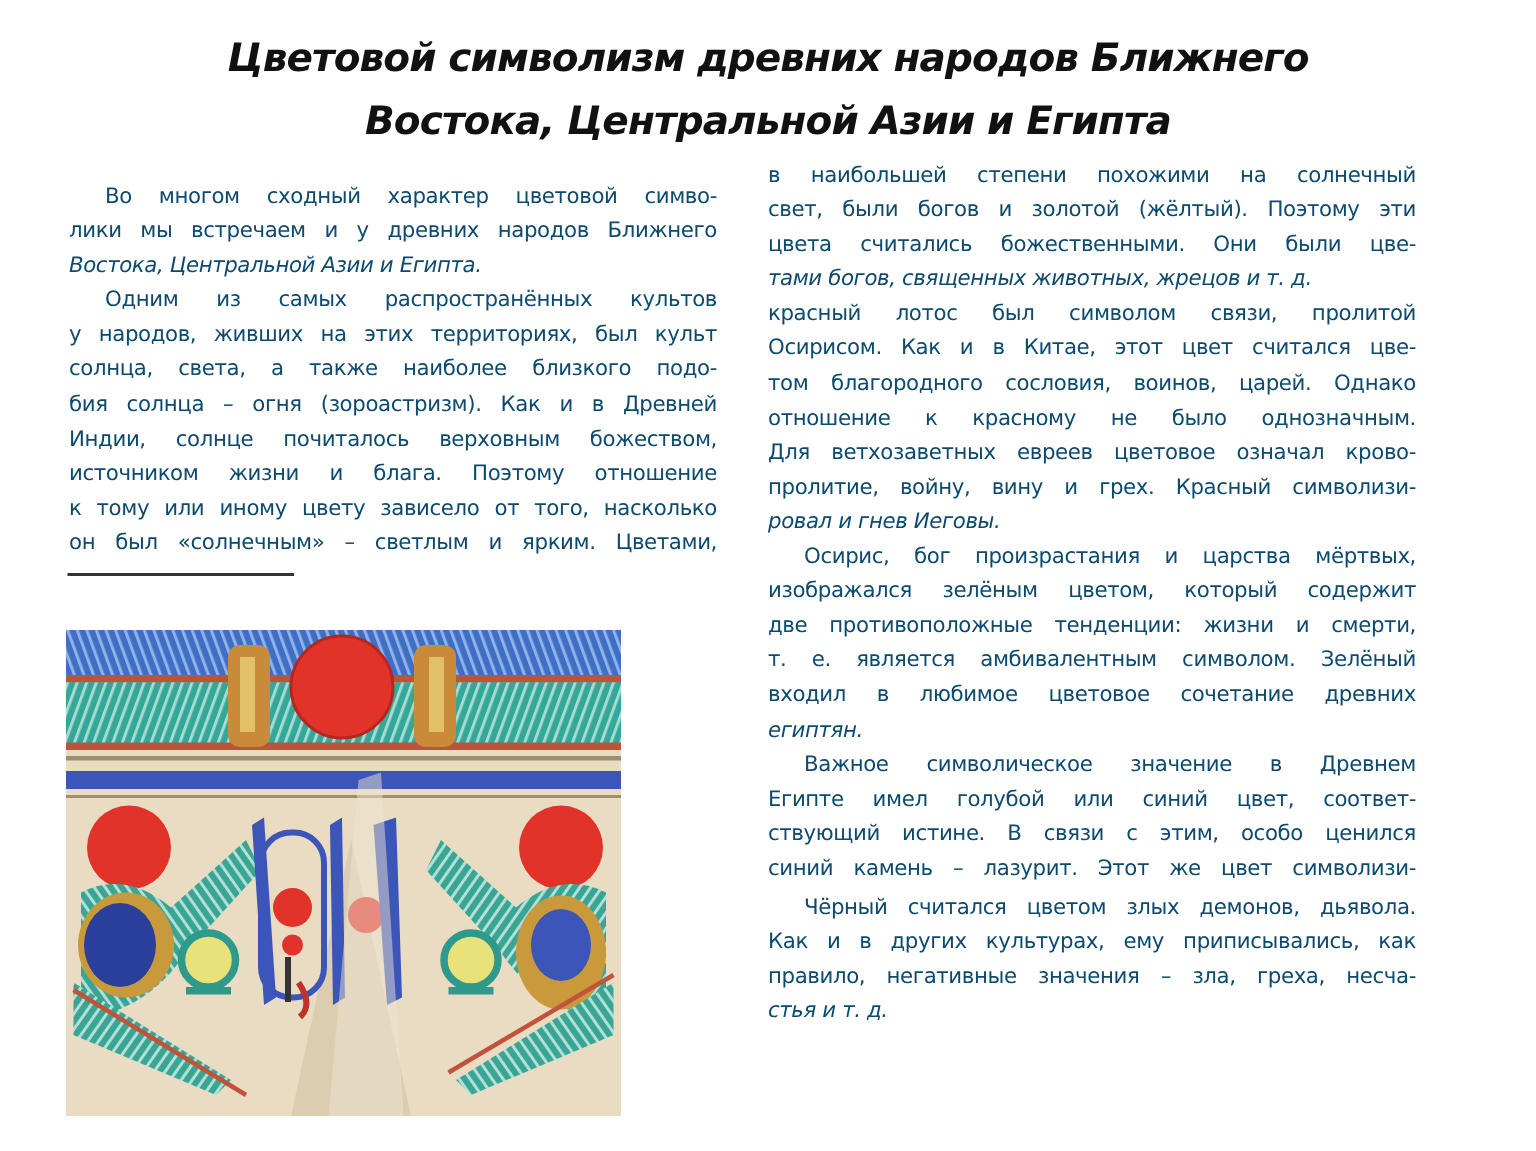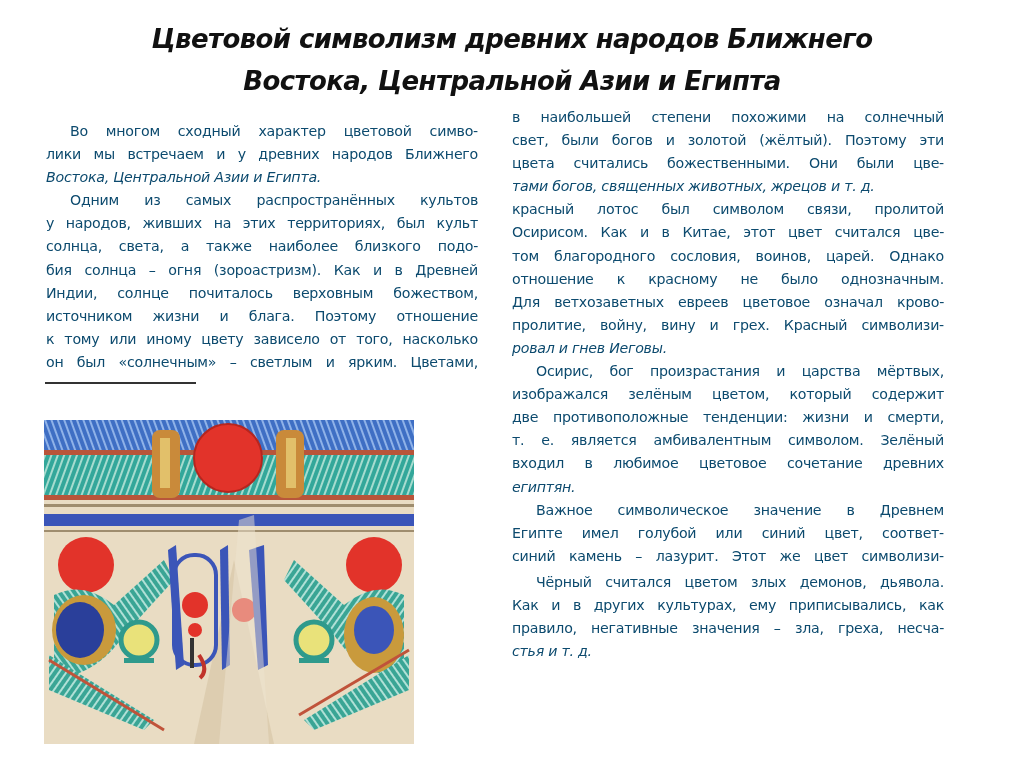"ствующий истине. В связи с" span.line { html: none -> <span>ствующий истине. В связи с этим, особо ценился</span> }
